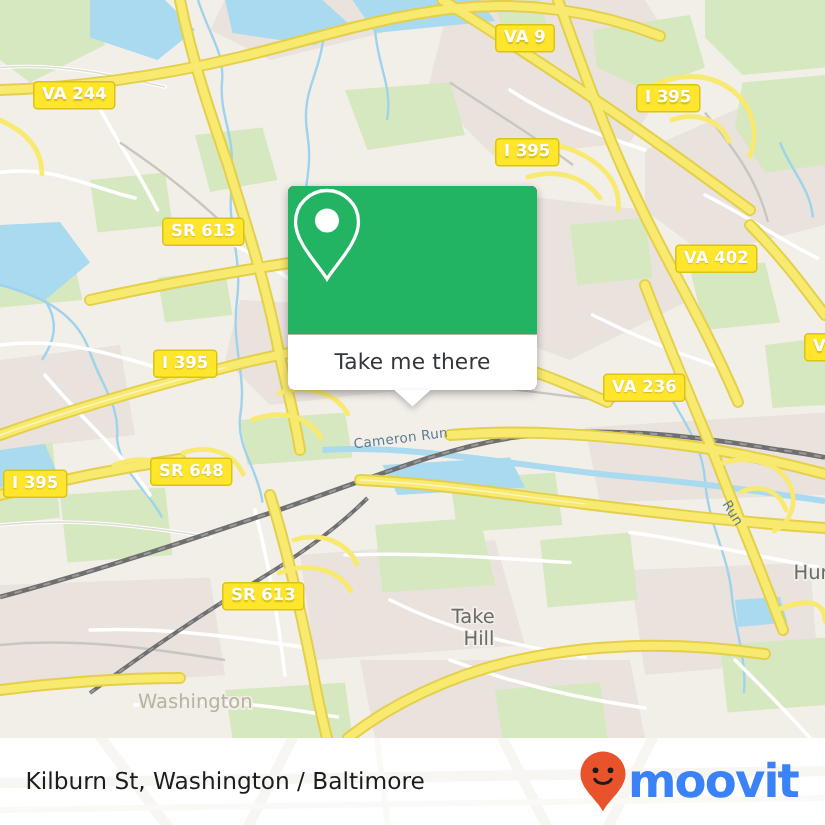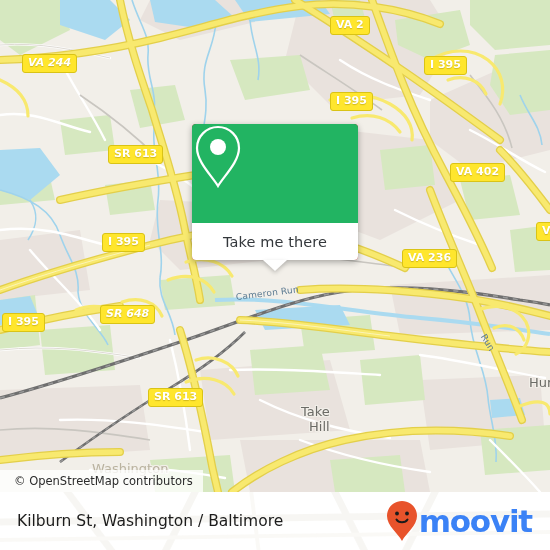"VA 2" div.shield { text: 2 -> 9 }
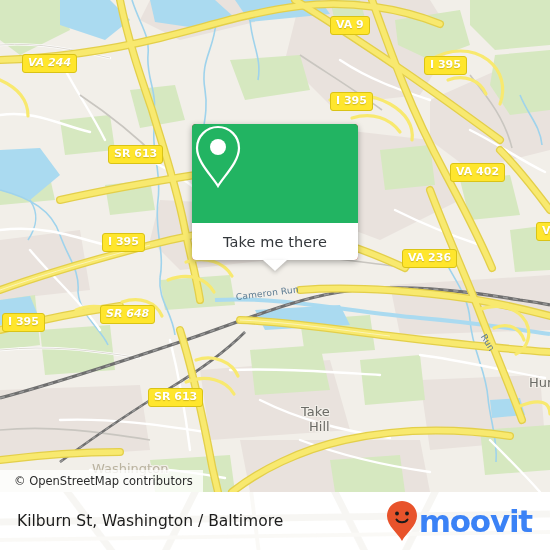"VA 244" div.shield { font-style: italic -> none }
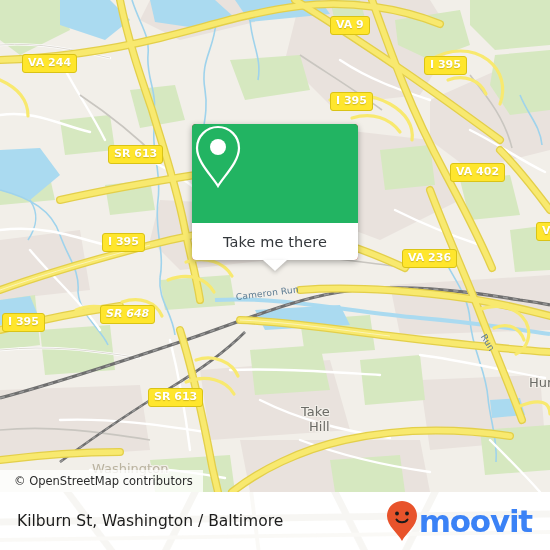"SR 648" div.shield { font-style: italic -> none }
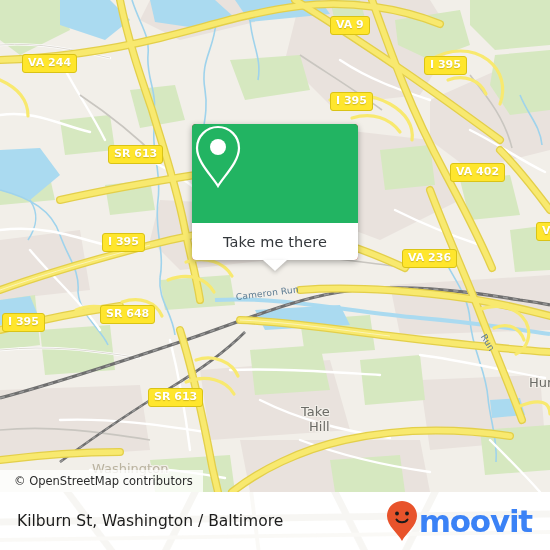"© OpenStreetMap contributors" div { html: <div> <span>© OpenStreetMap contributors</span> </div> -> none }
